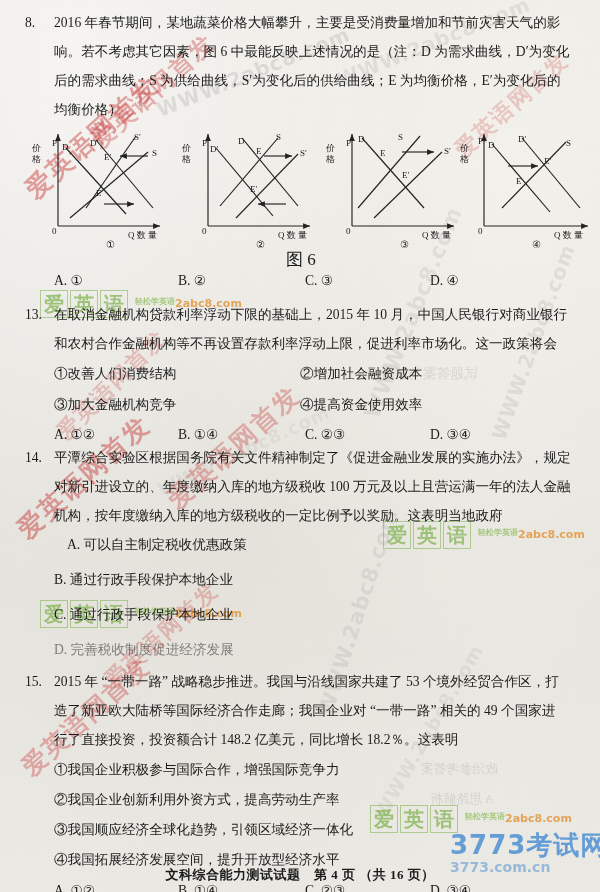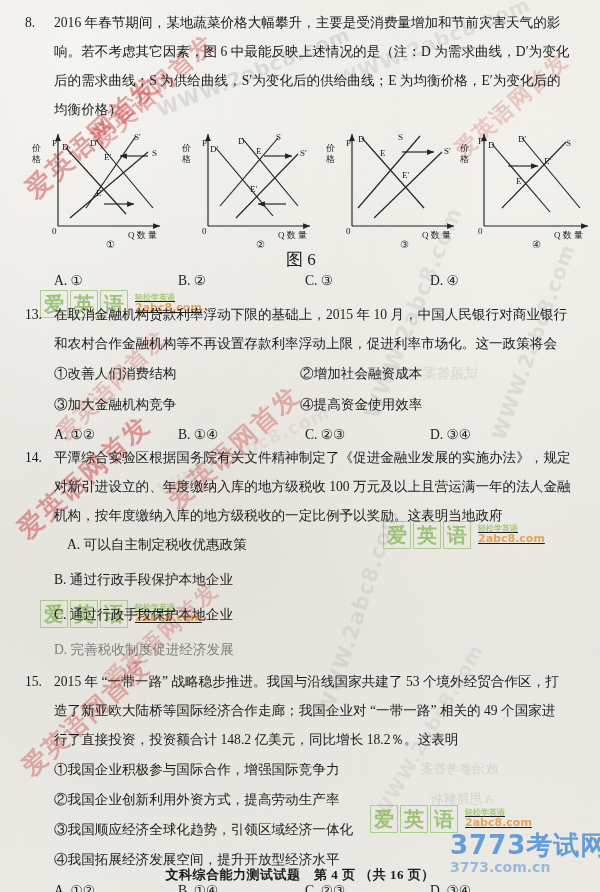"轻松学英语" .logo-wm .side { flex-direction: column -> row; text-decoration: underline -> none }
